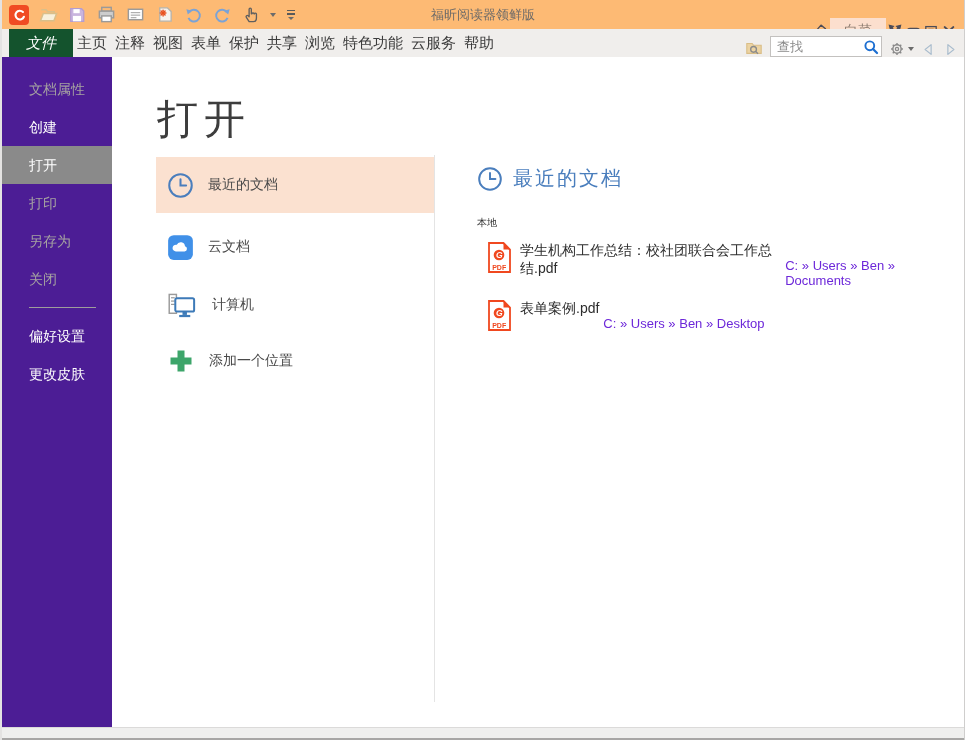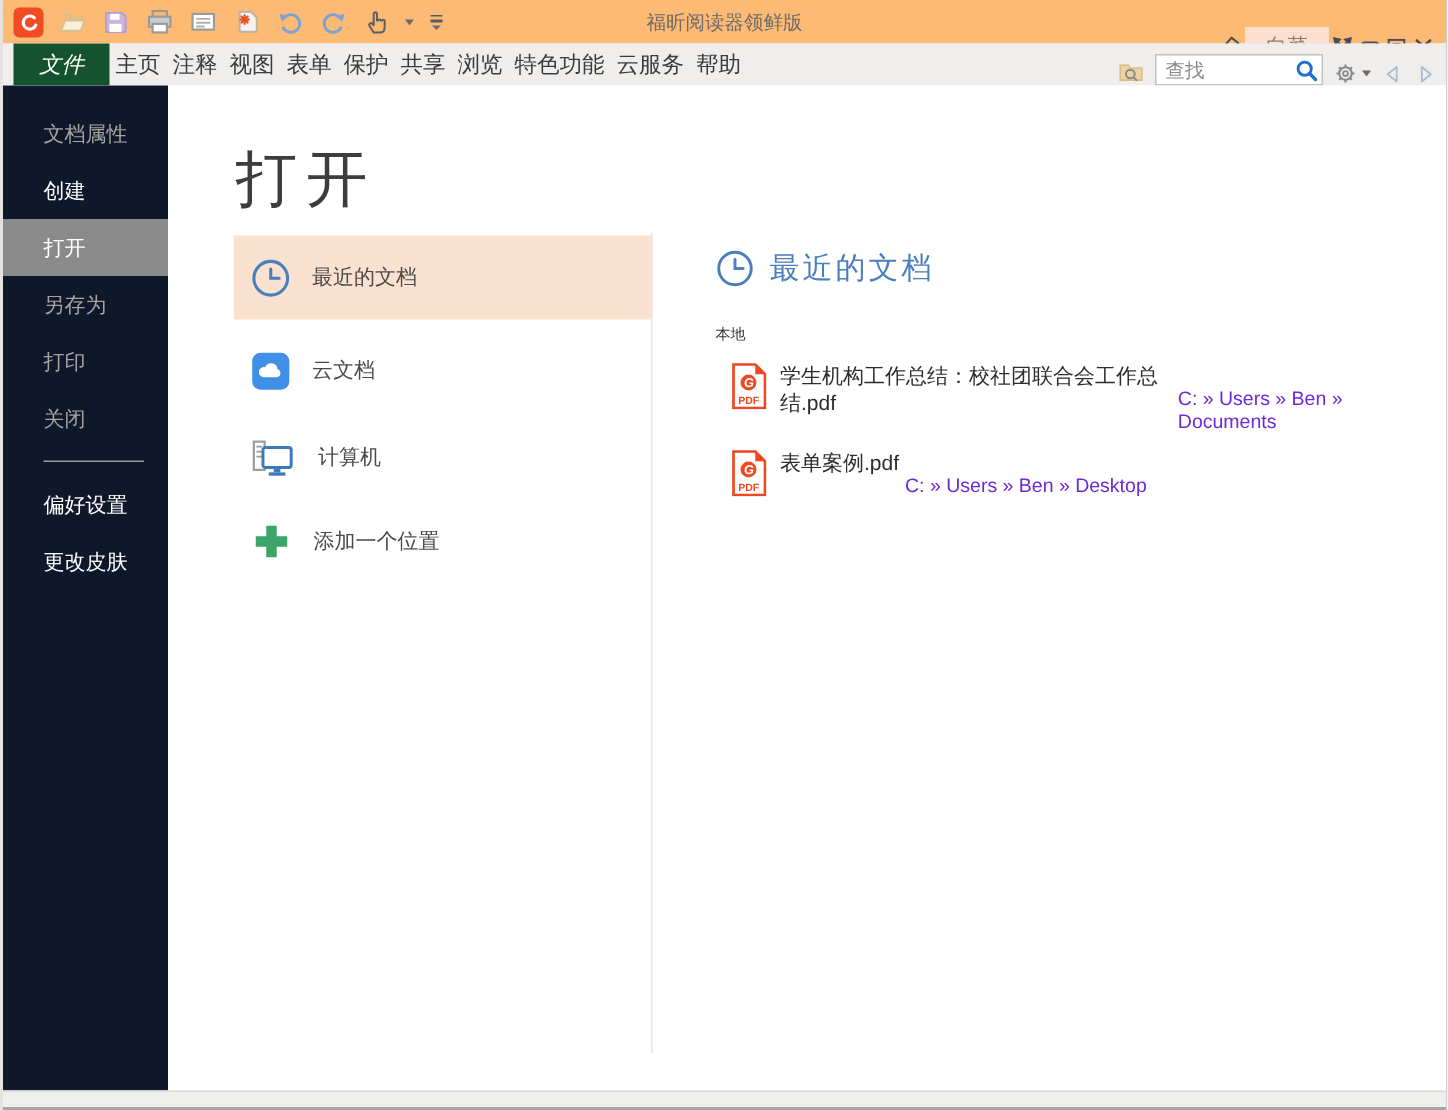"文档属性" .sidebar { background: #0f172a -> #4c1d95 }
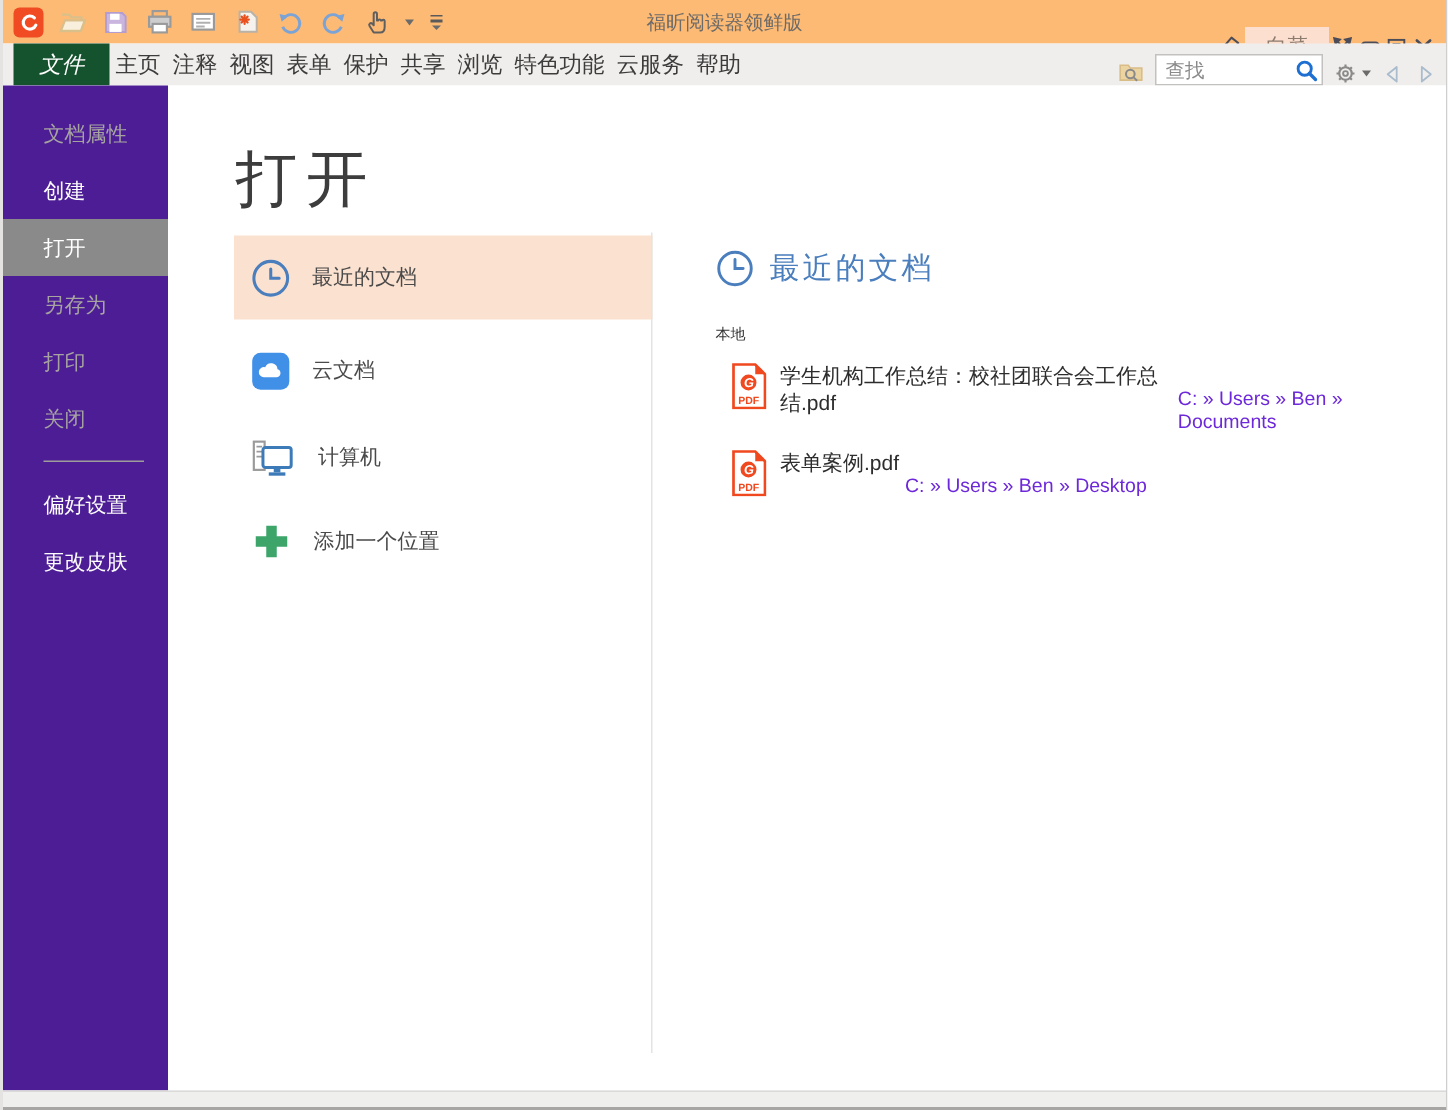"另存为" div.side-item { order: before "打印" -> after "打印" }
